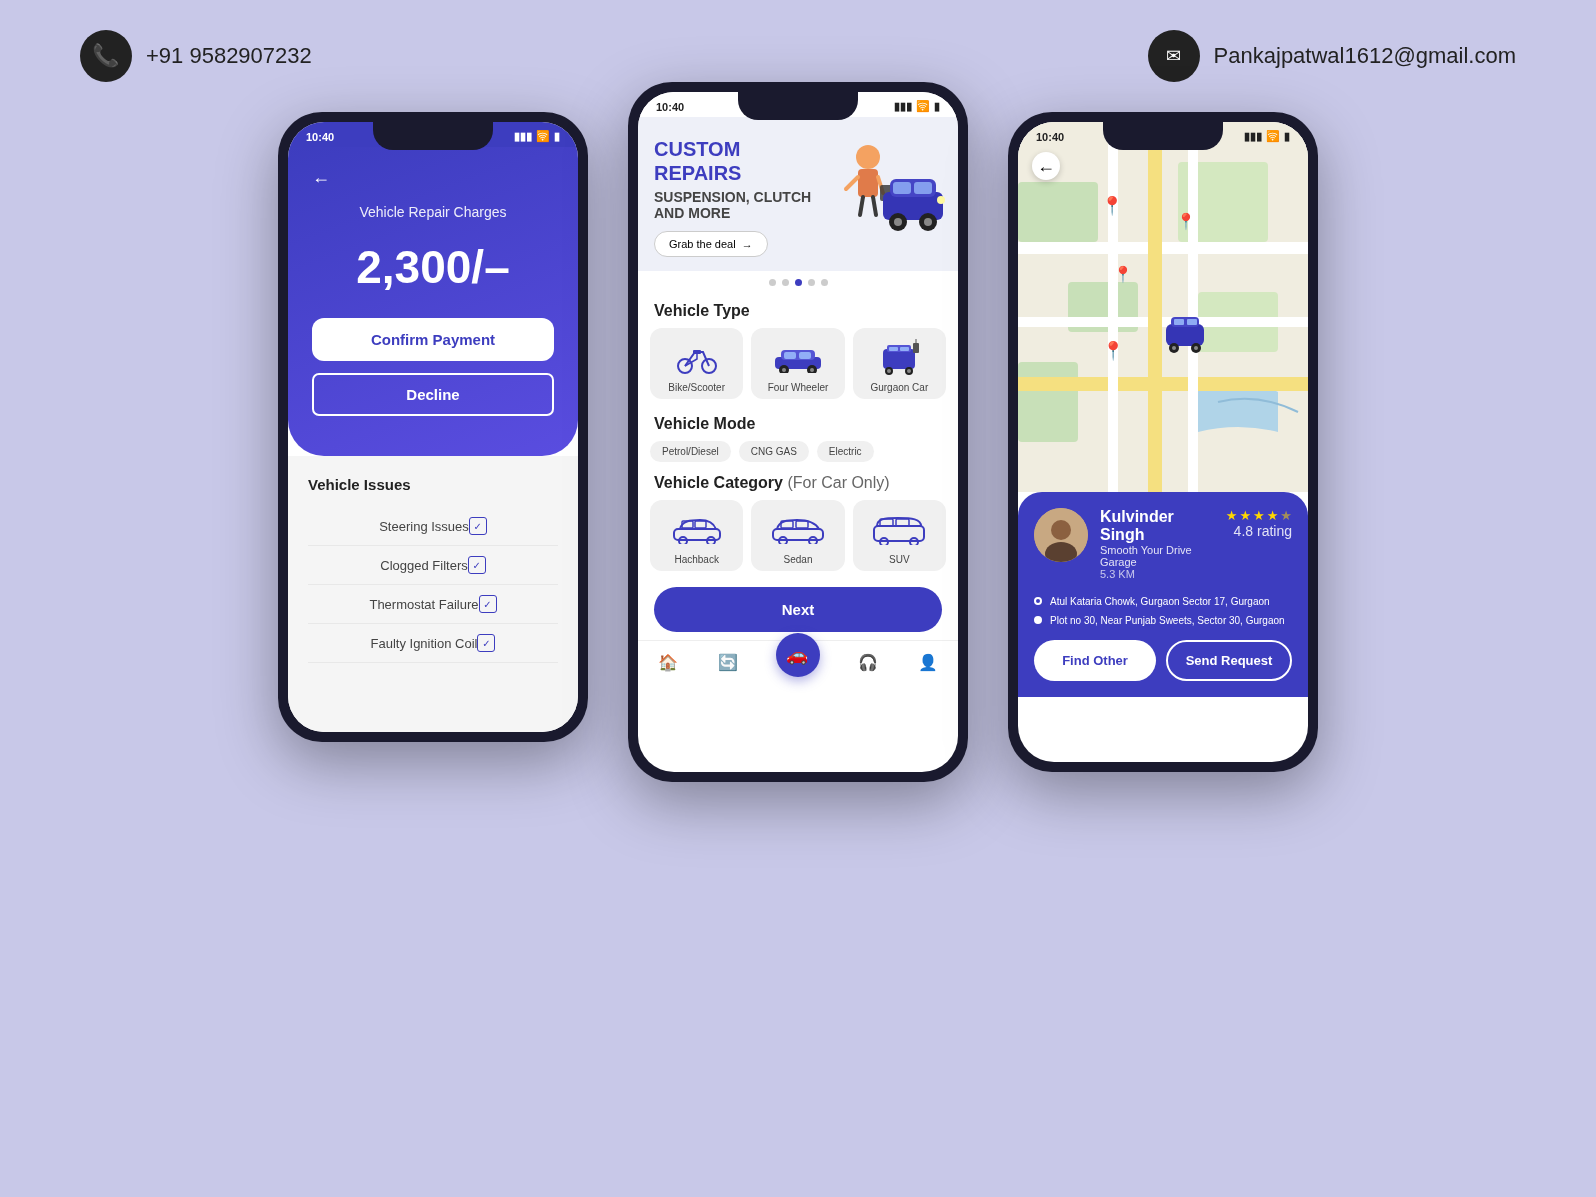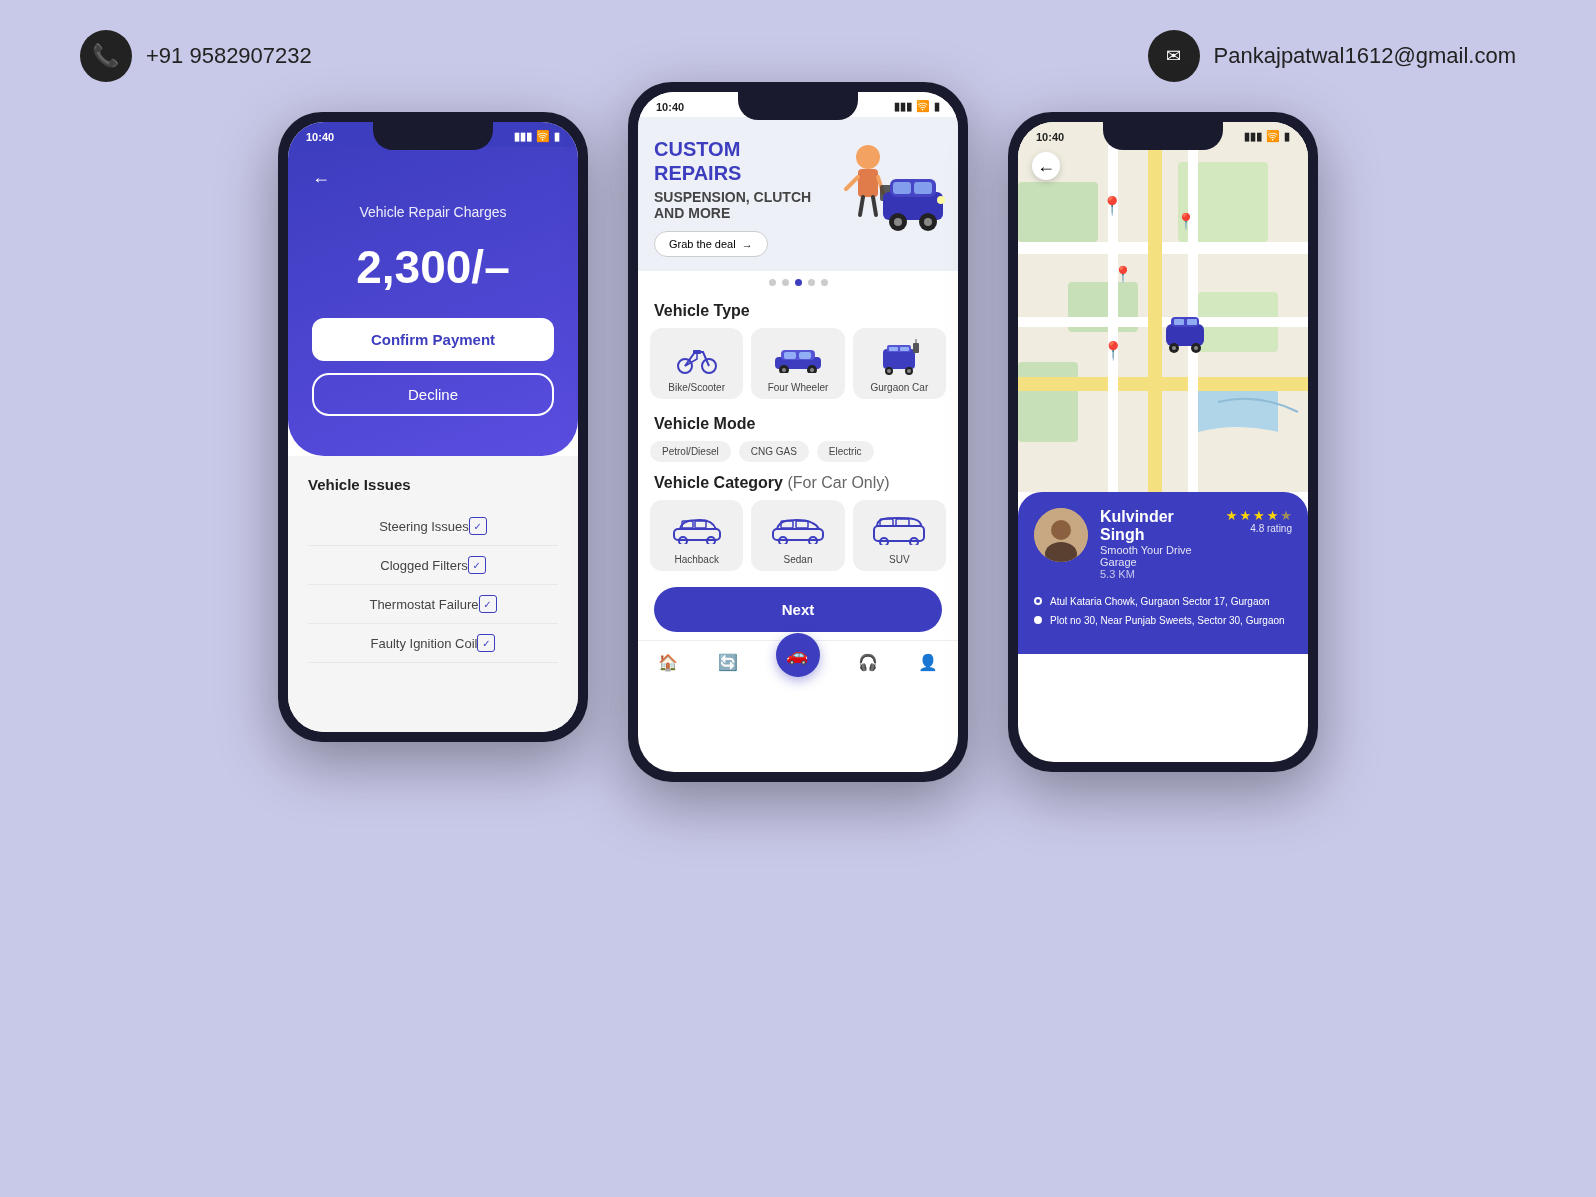"Decline" .btn-decline { border-radius: 17px -> 7px; font-weight: 400 -> 700 }
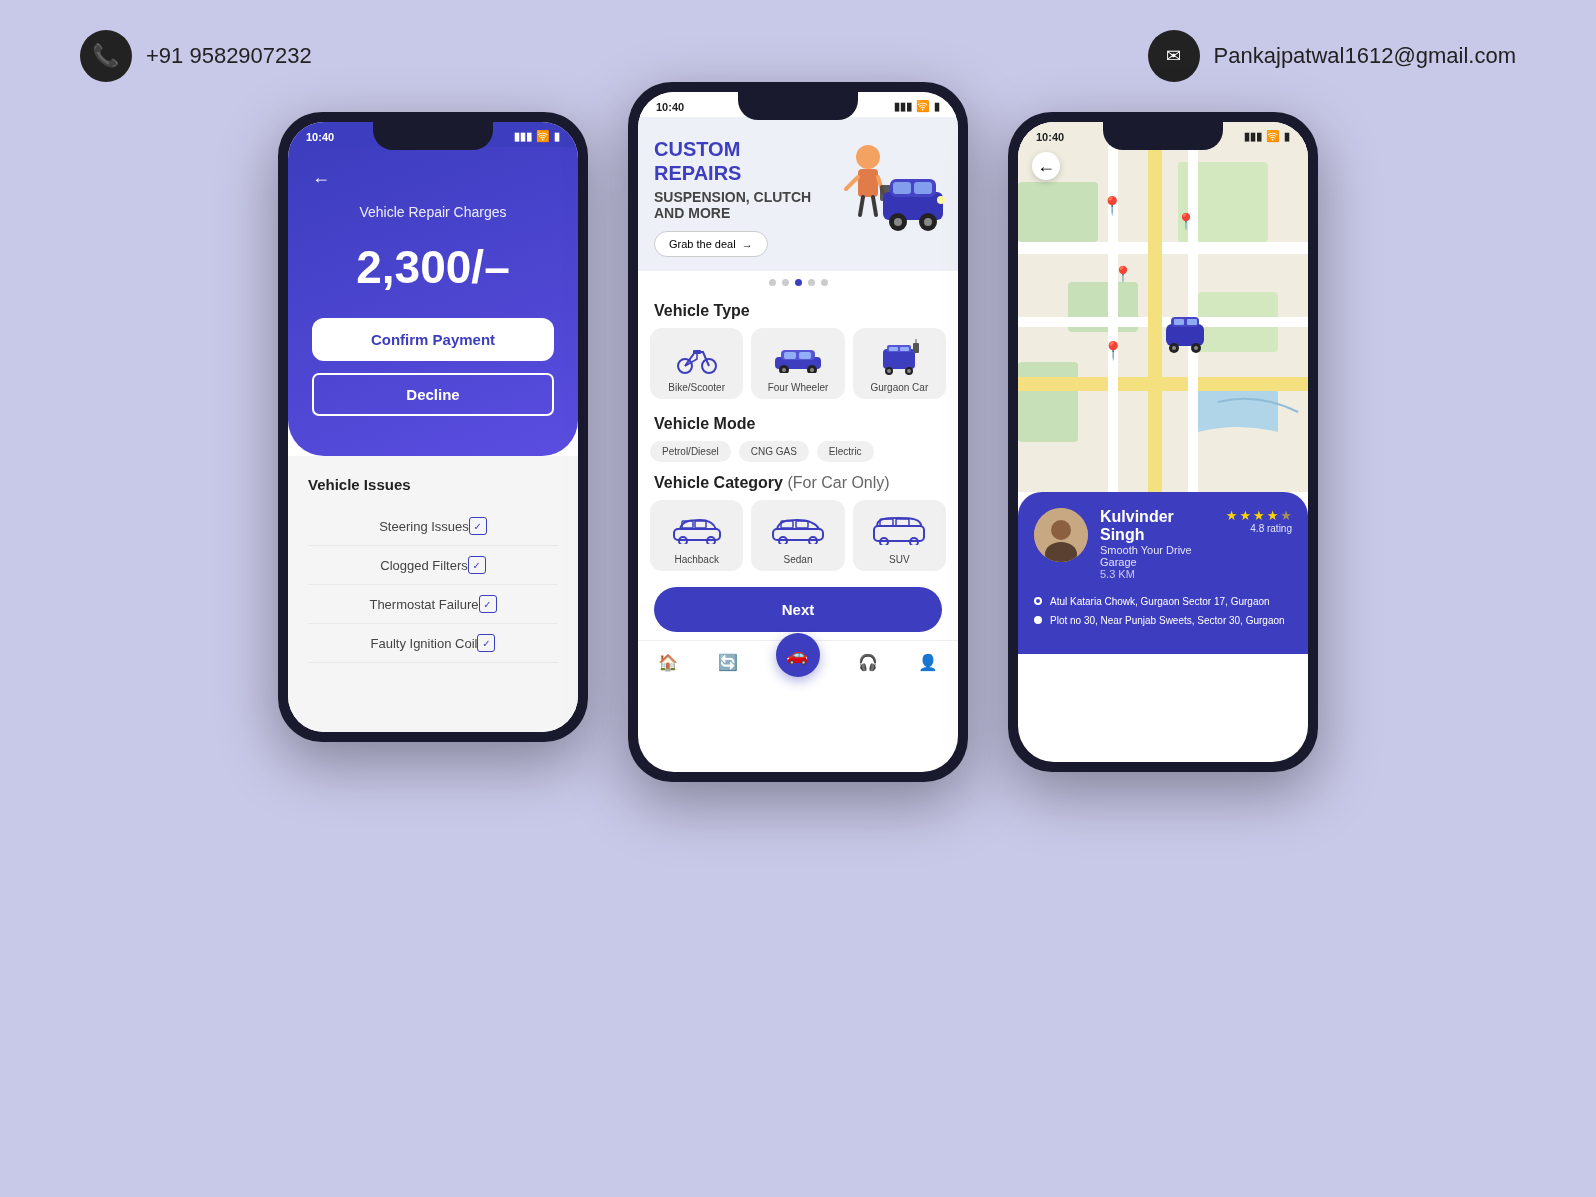"4.8 rating" .rating-num { font-size: 10px -> 14px }
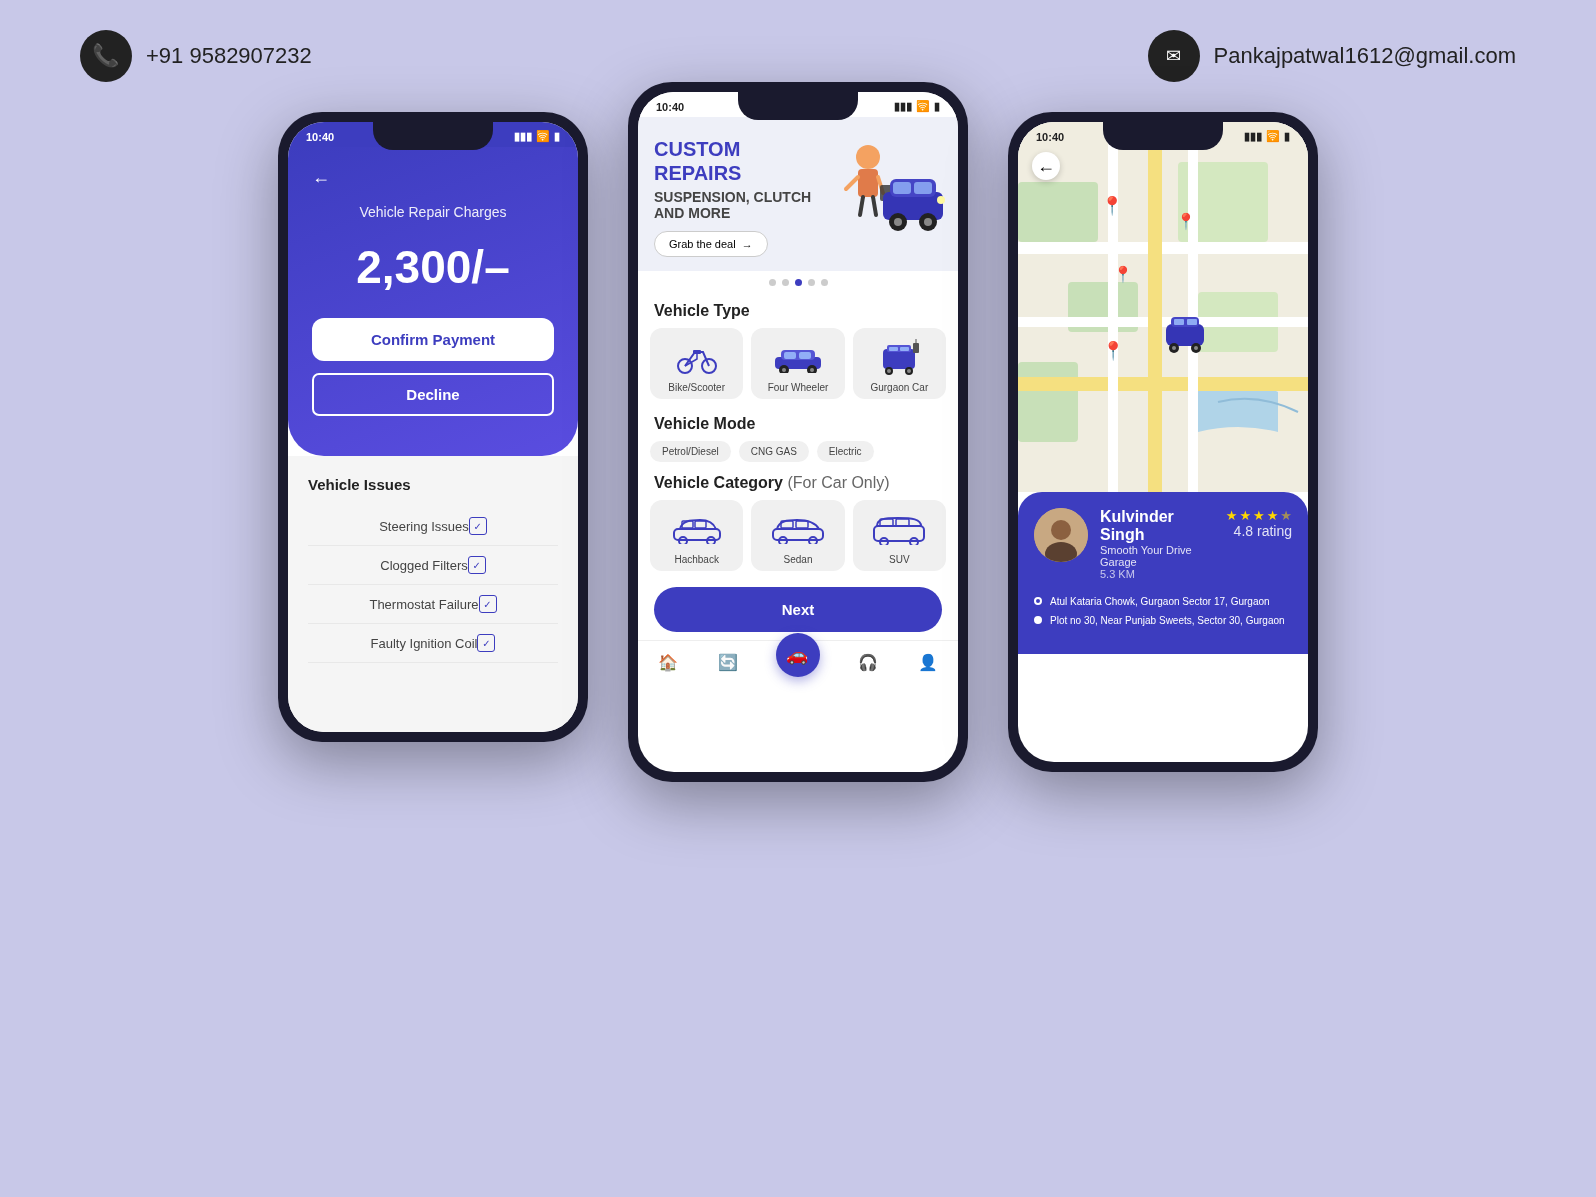"Find Other" div.card-buttons { html: none -> <div> <button>Find Other</button> <button>Send Request</button> </div> }
